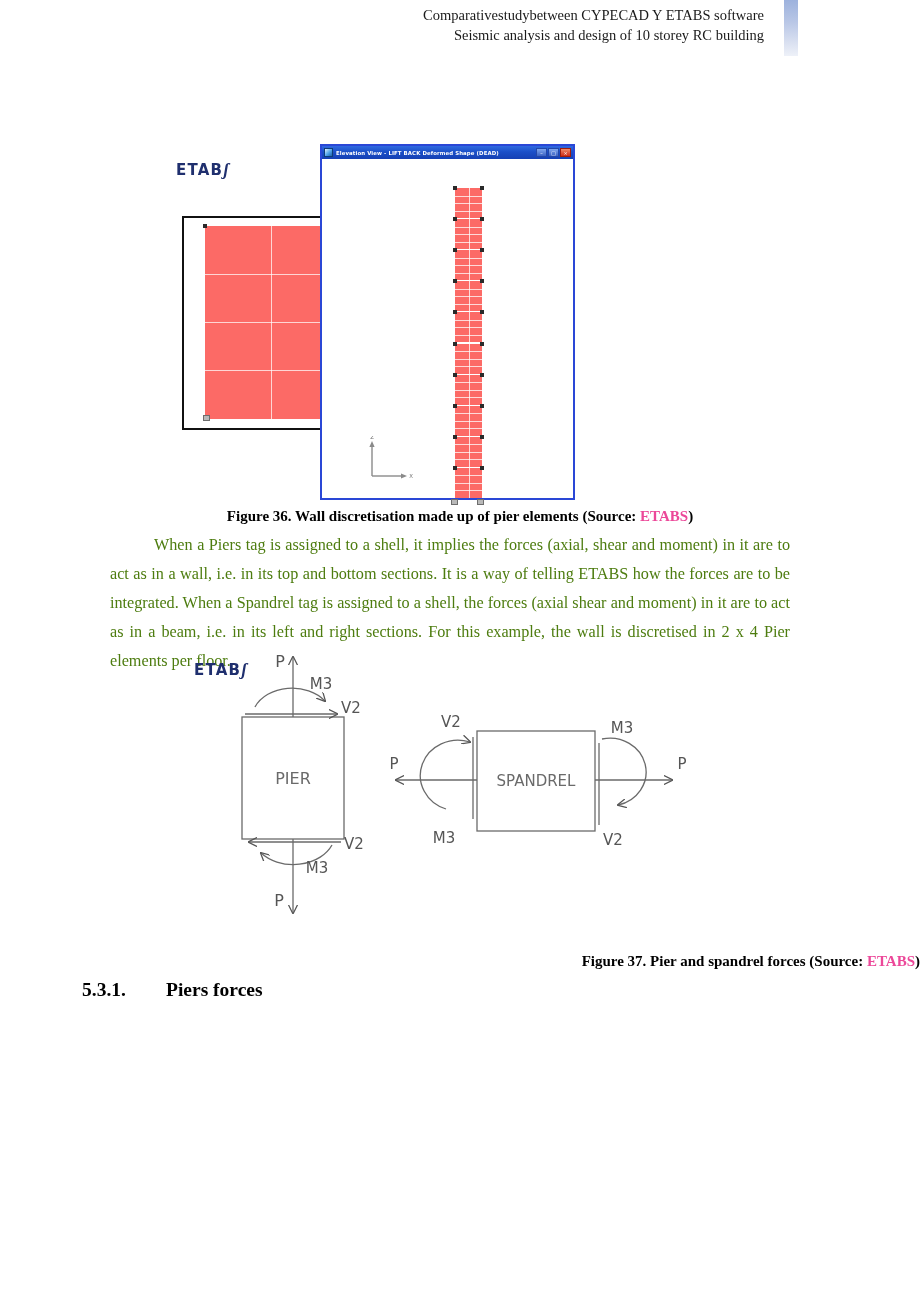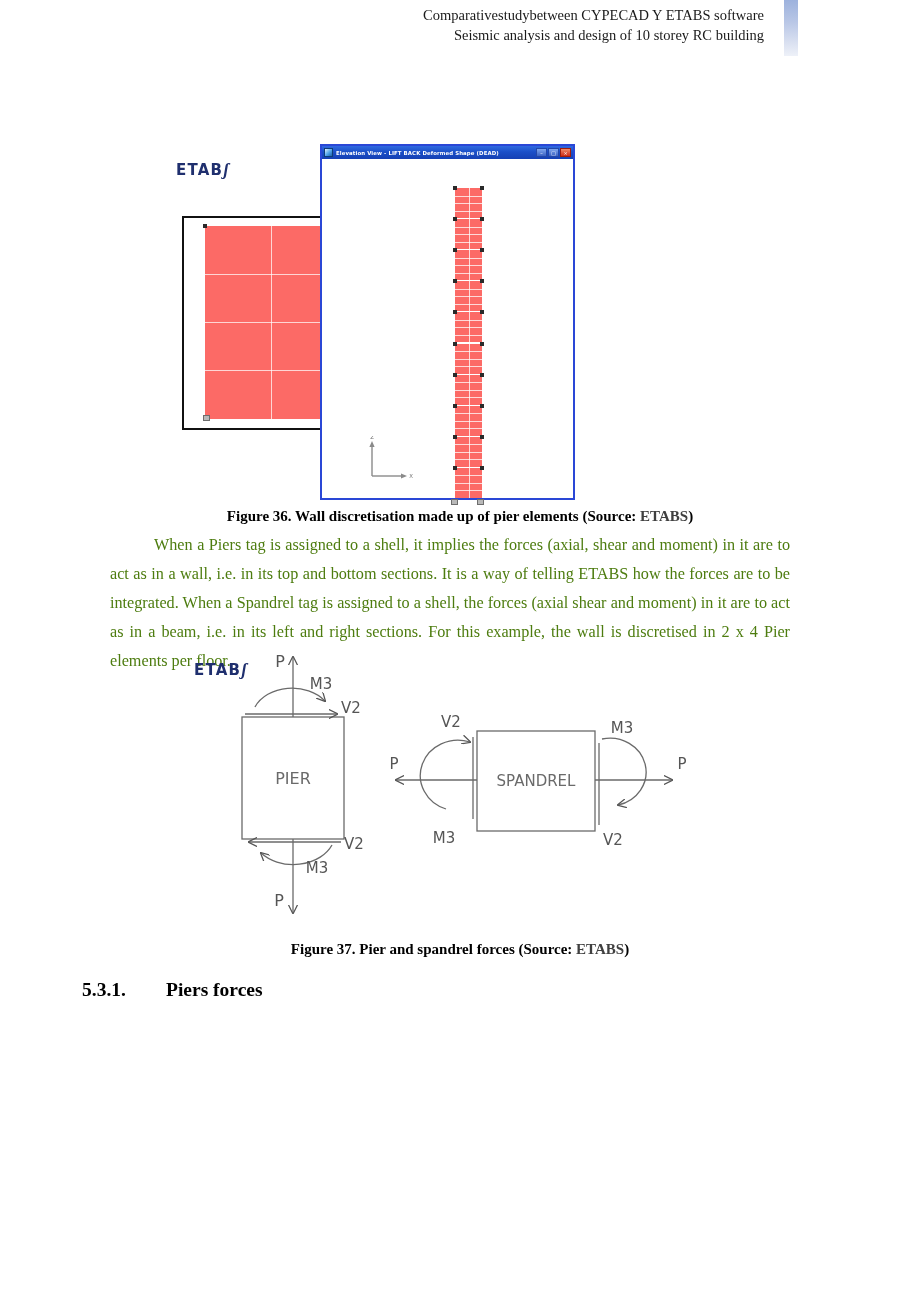"ETABS" .fig-caption .src { color: #404040 -> #ec4899 }
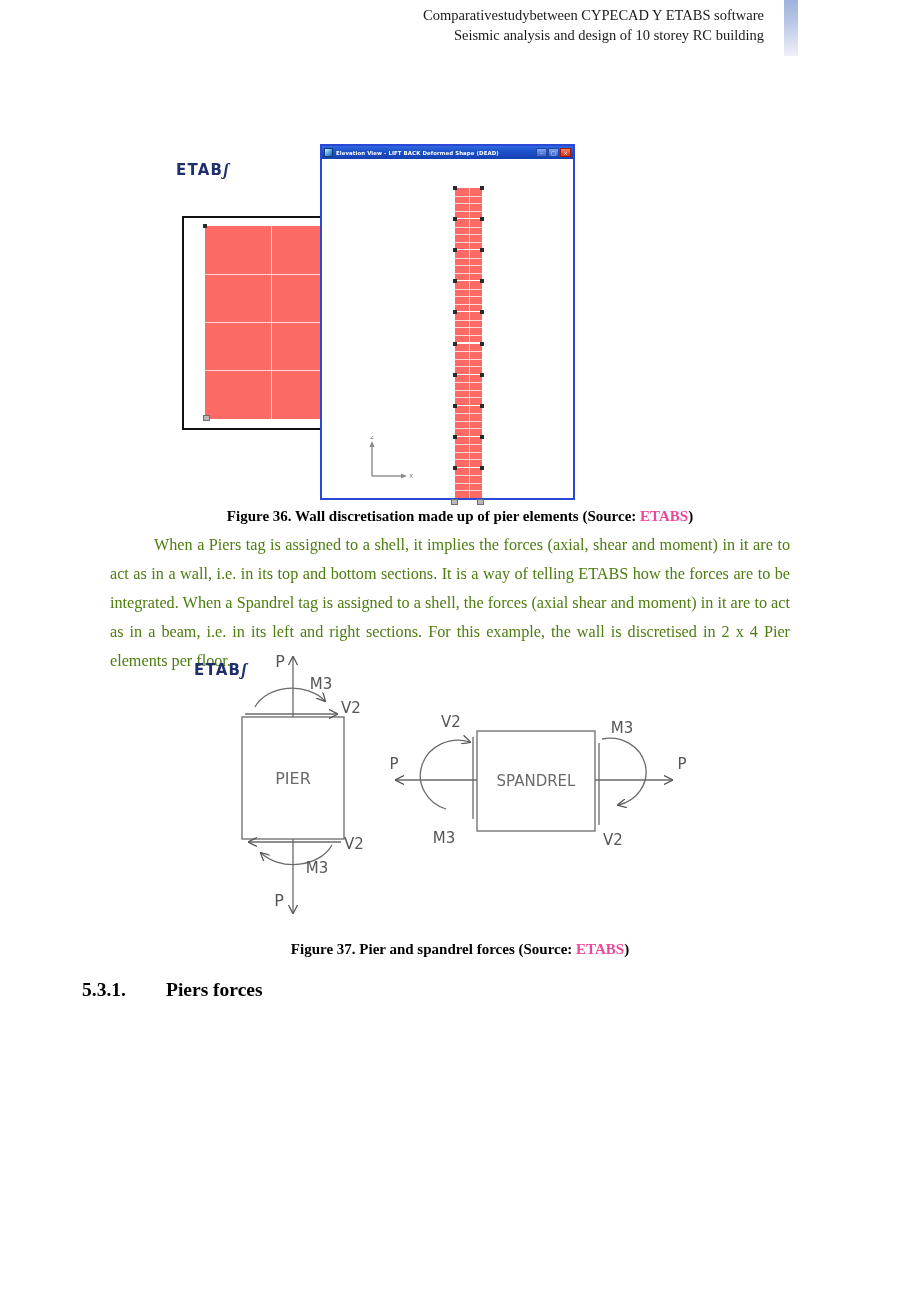"Figure 37. Pier and spandrel" div.fig-caption { text-align: none -> right; top: 296px -> 308px }
